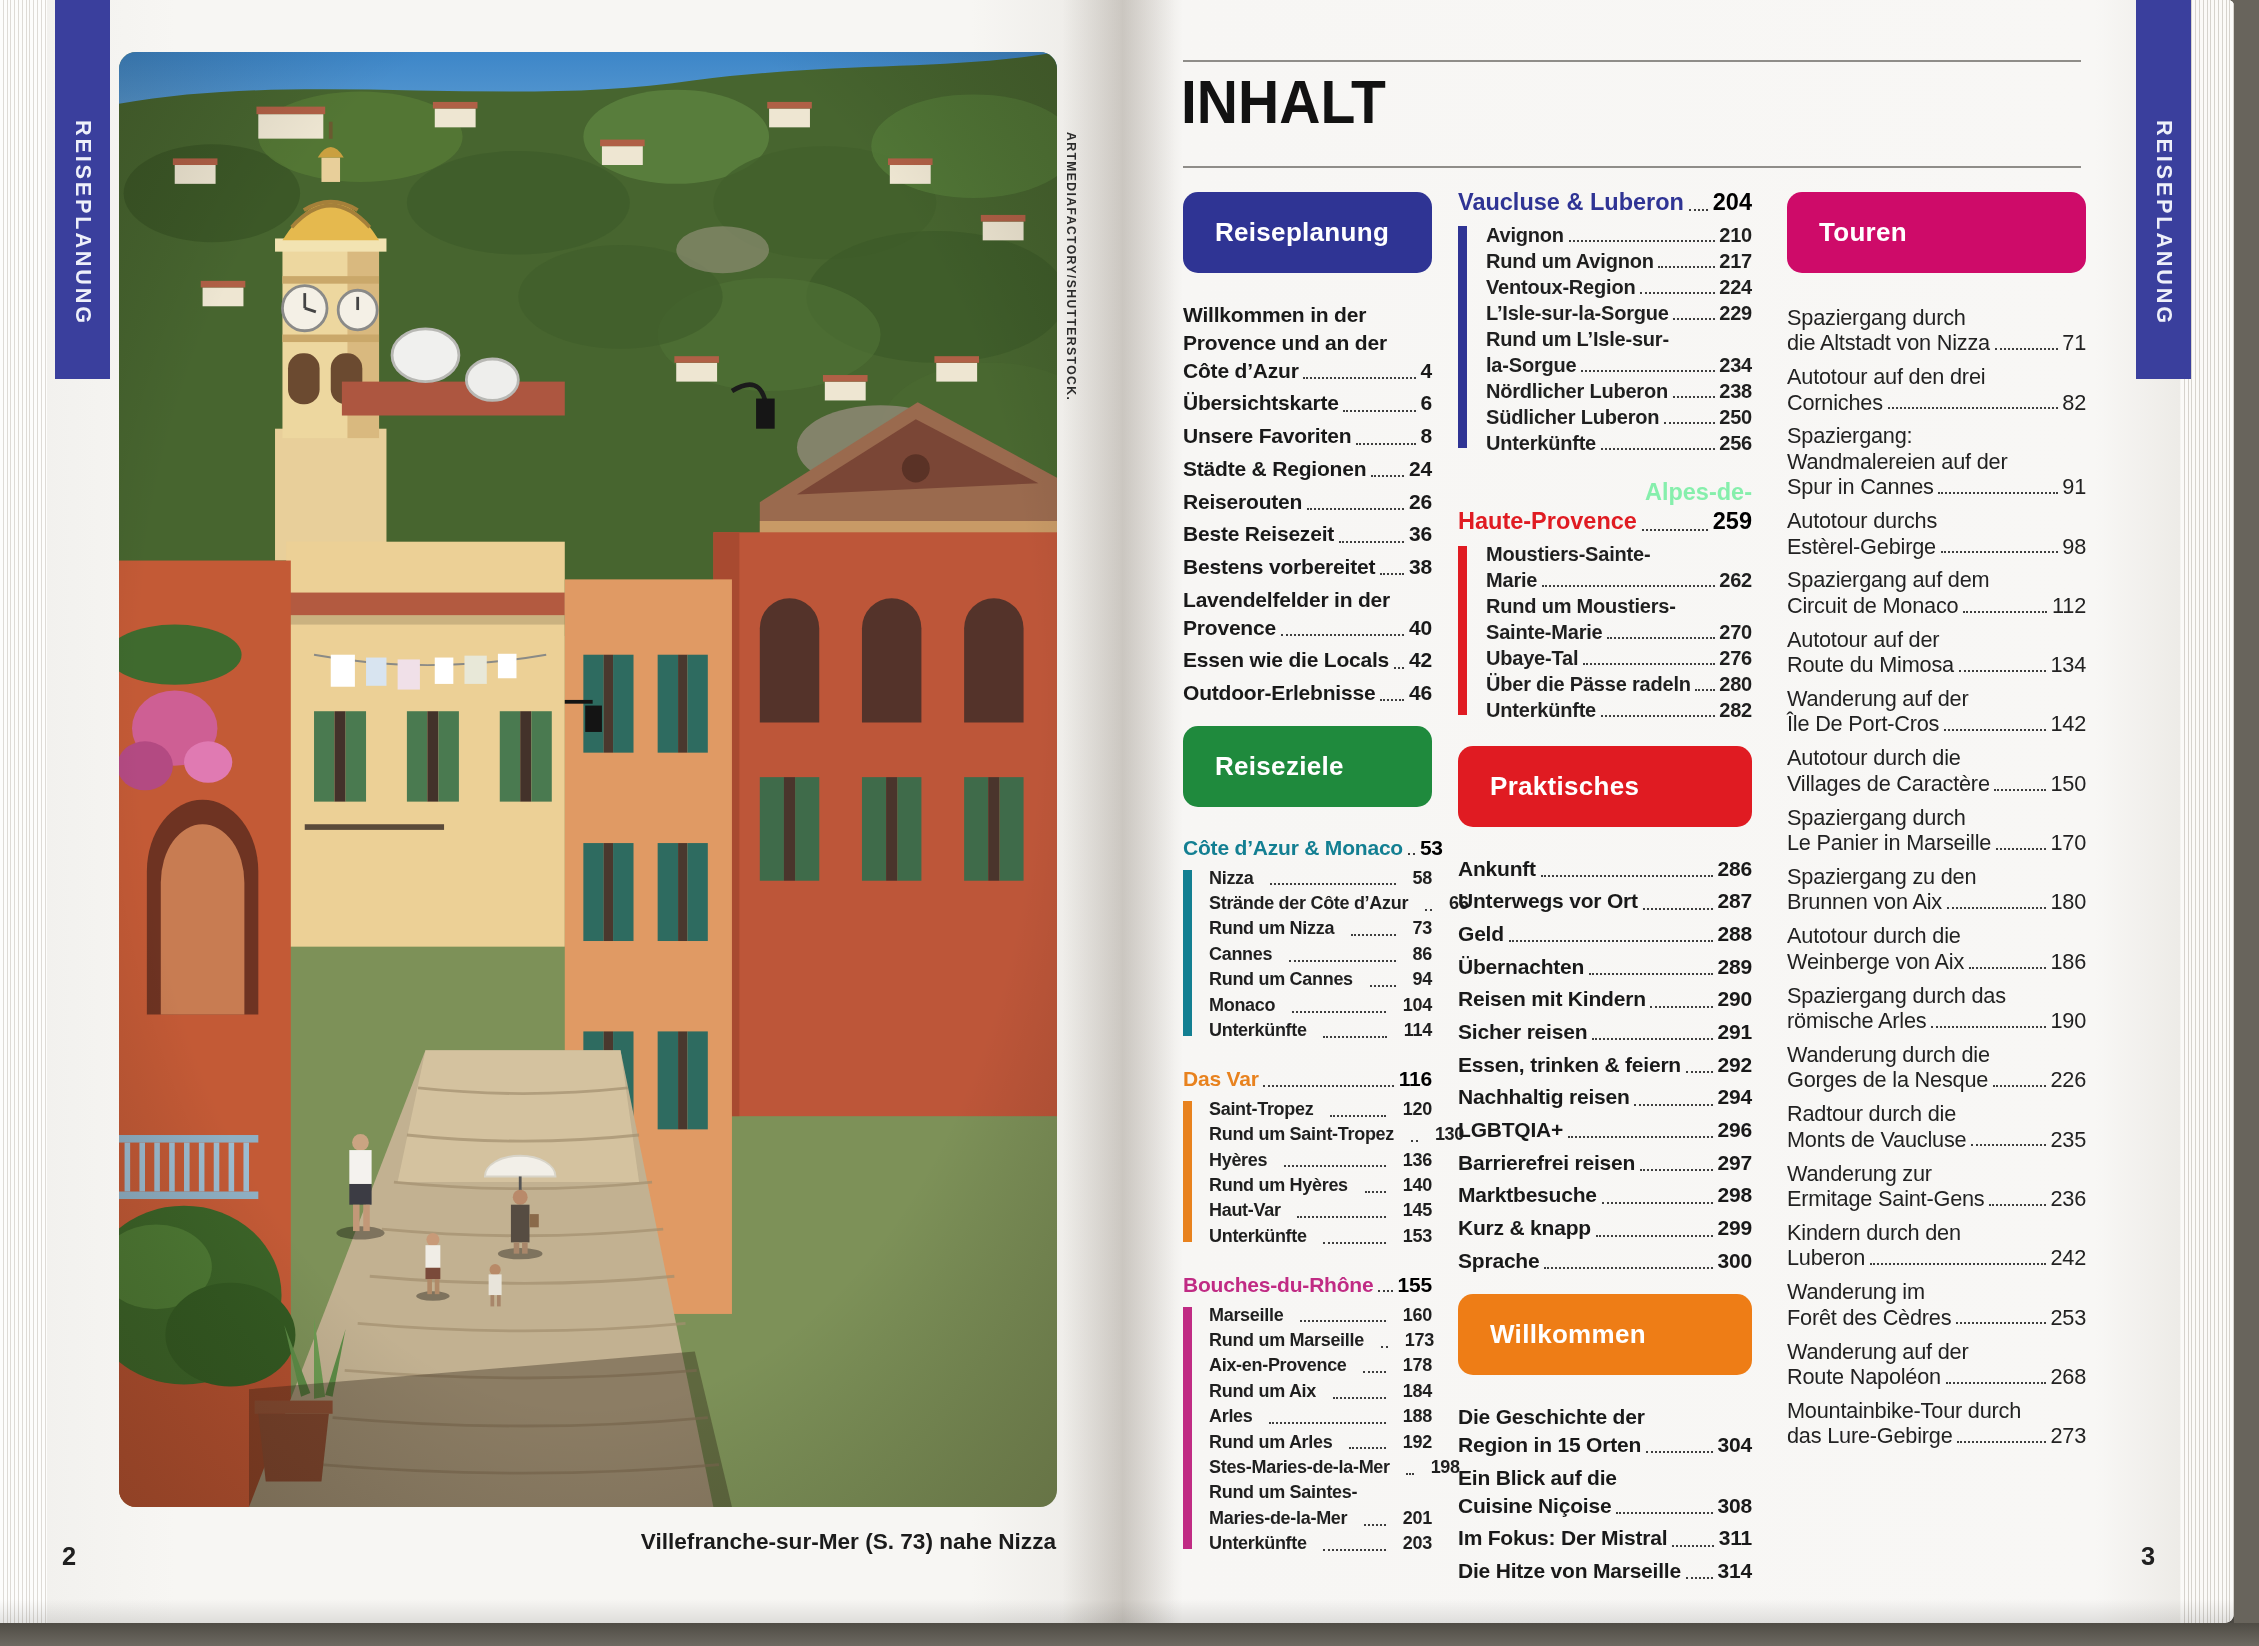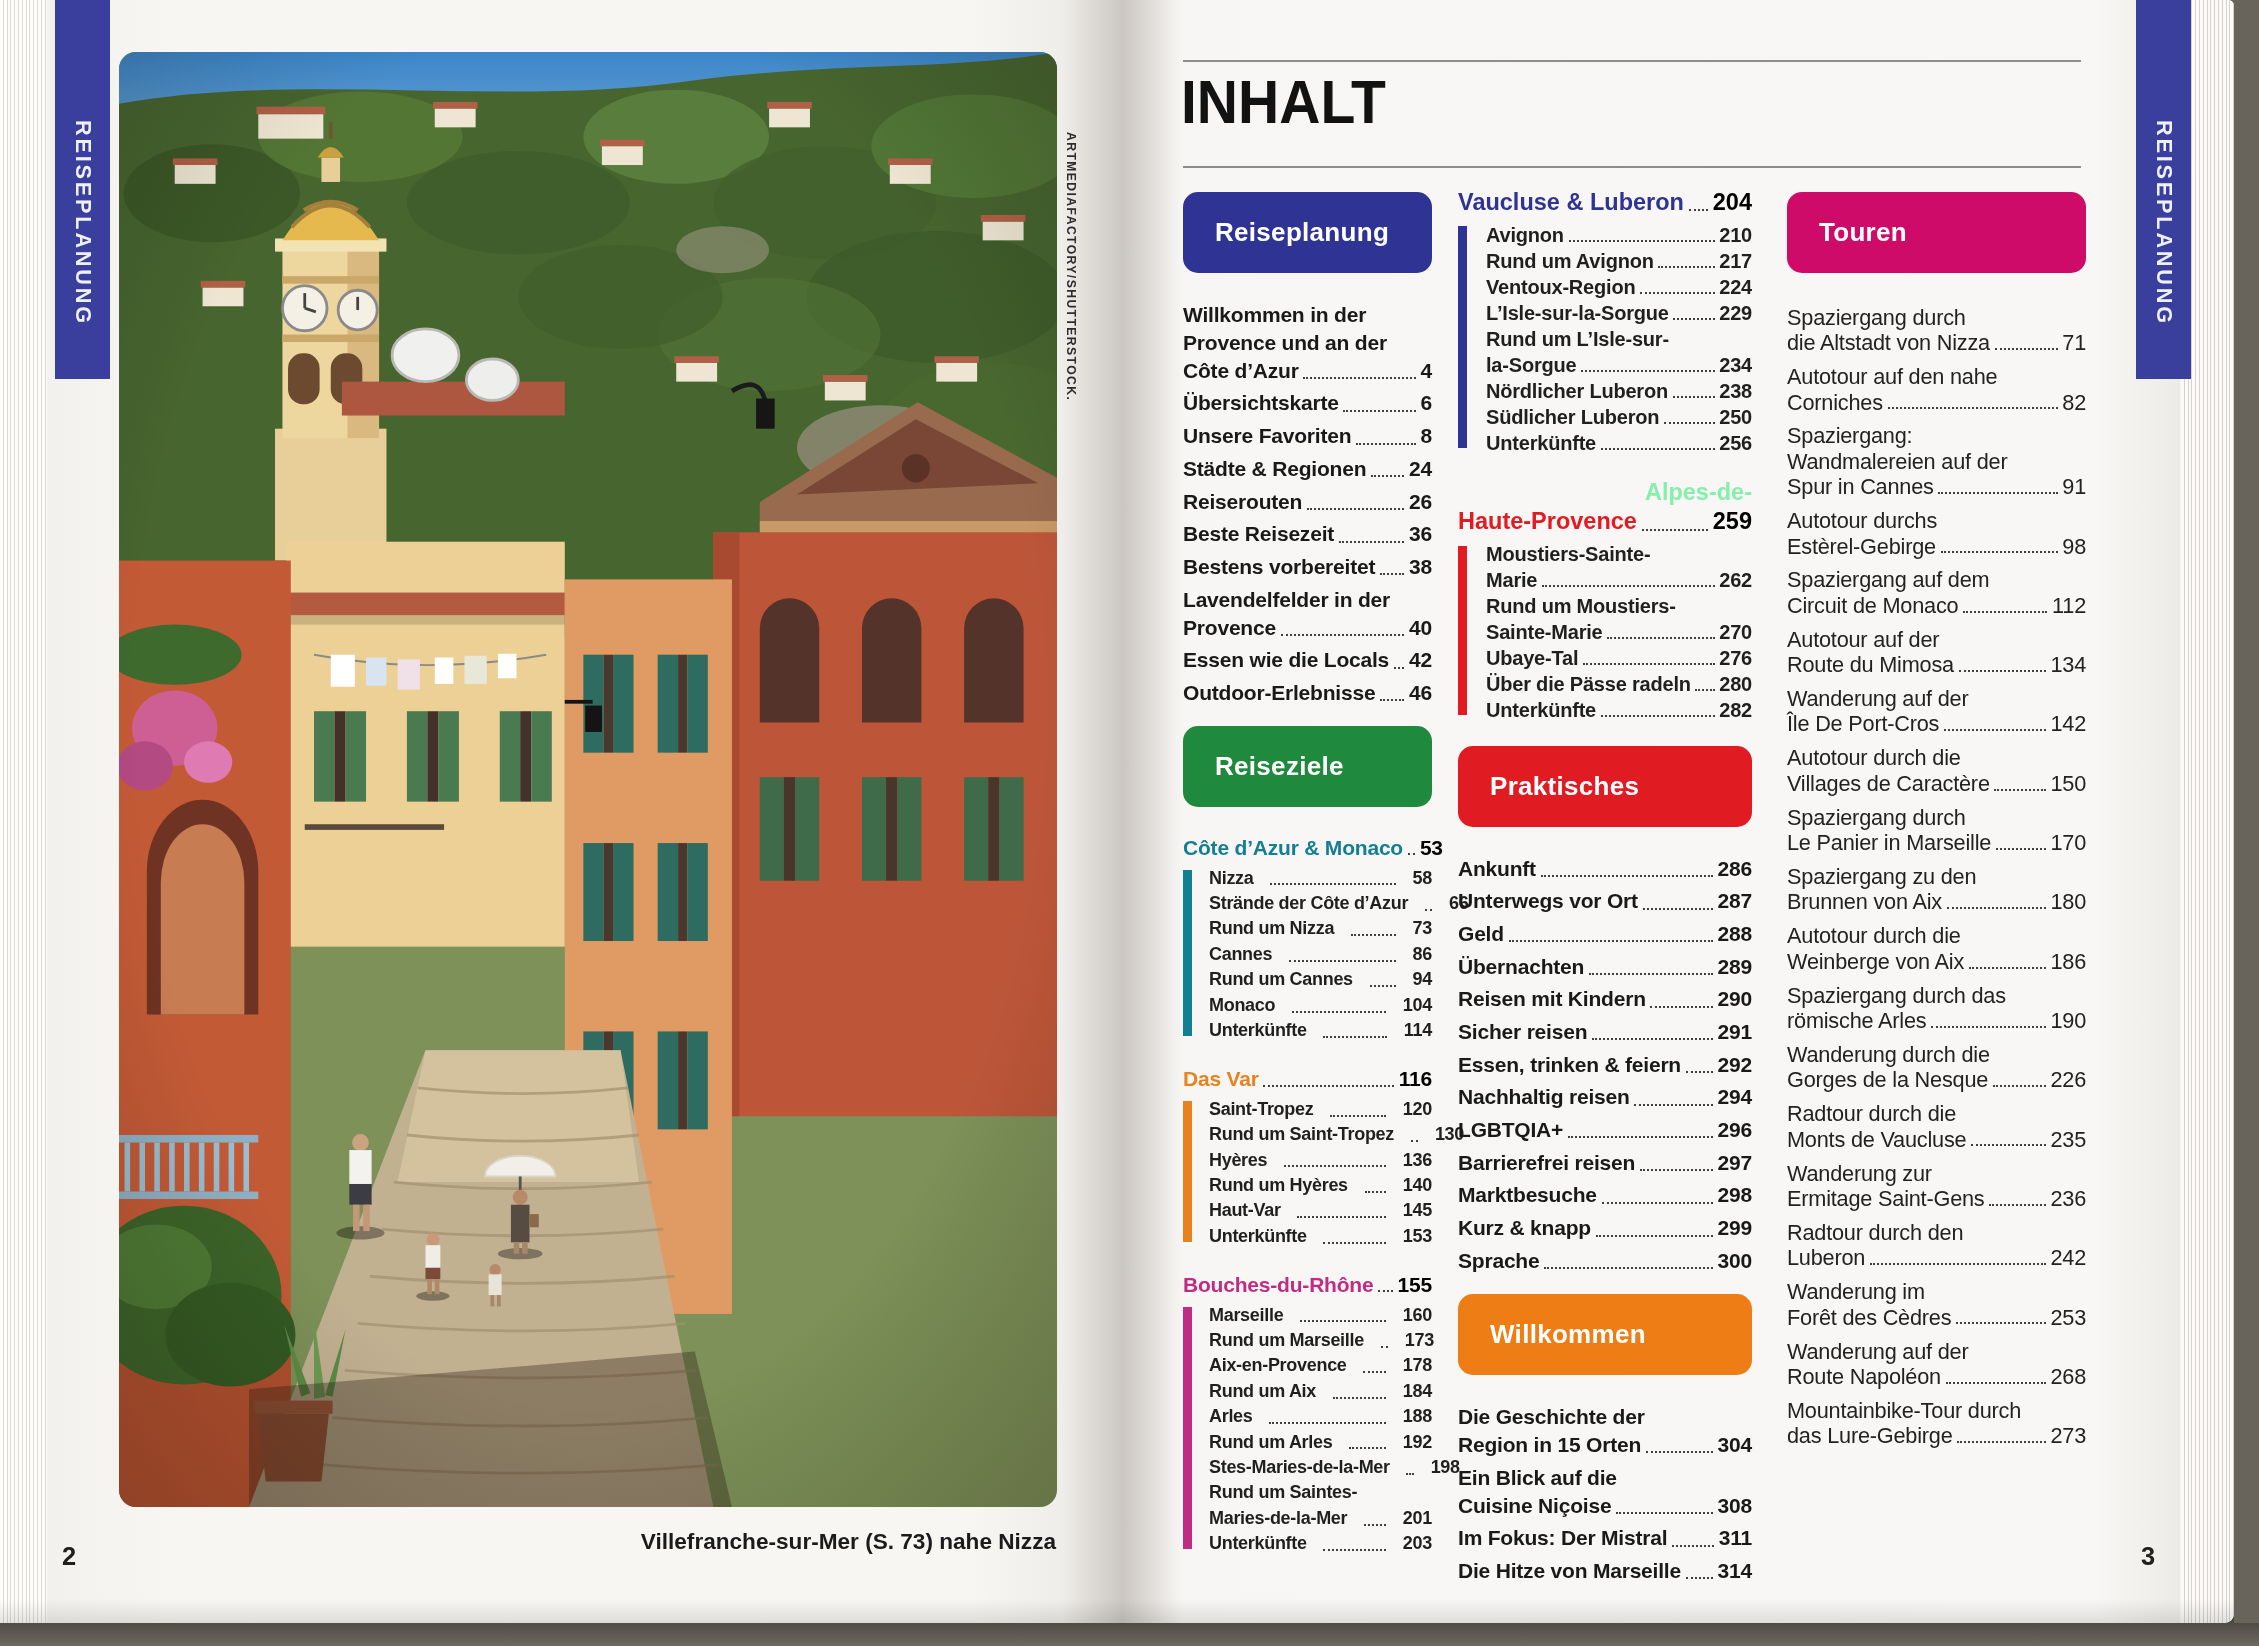"Autotour auf den nahe" div.line { text: nahe -> drei }
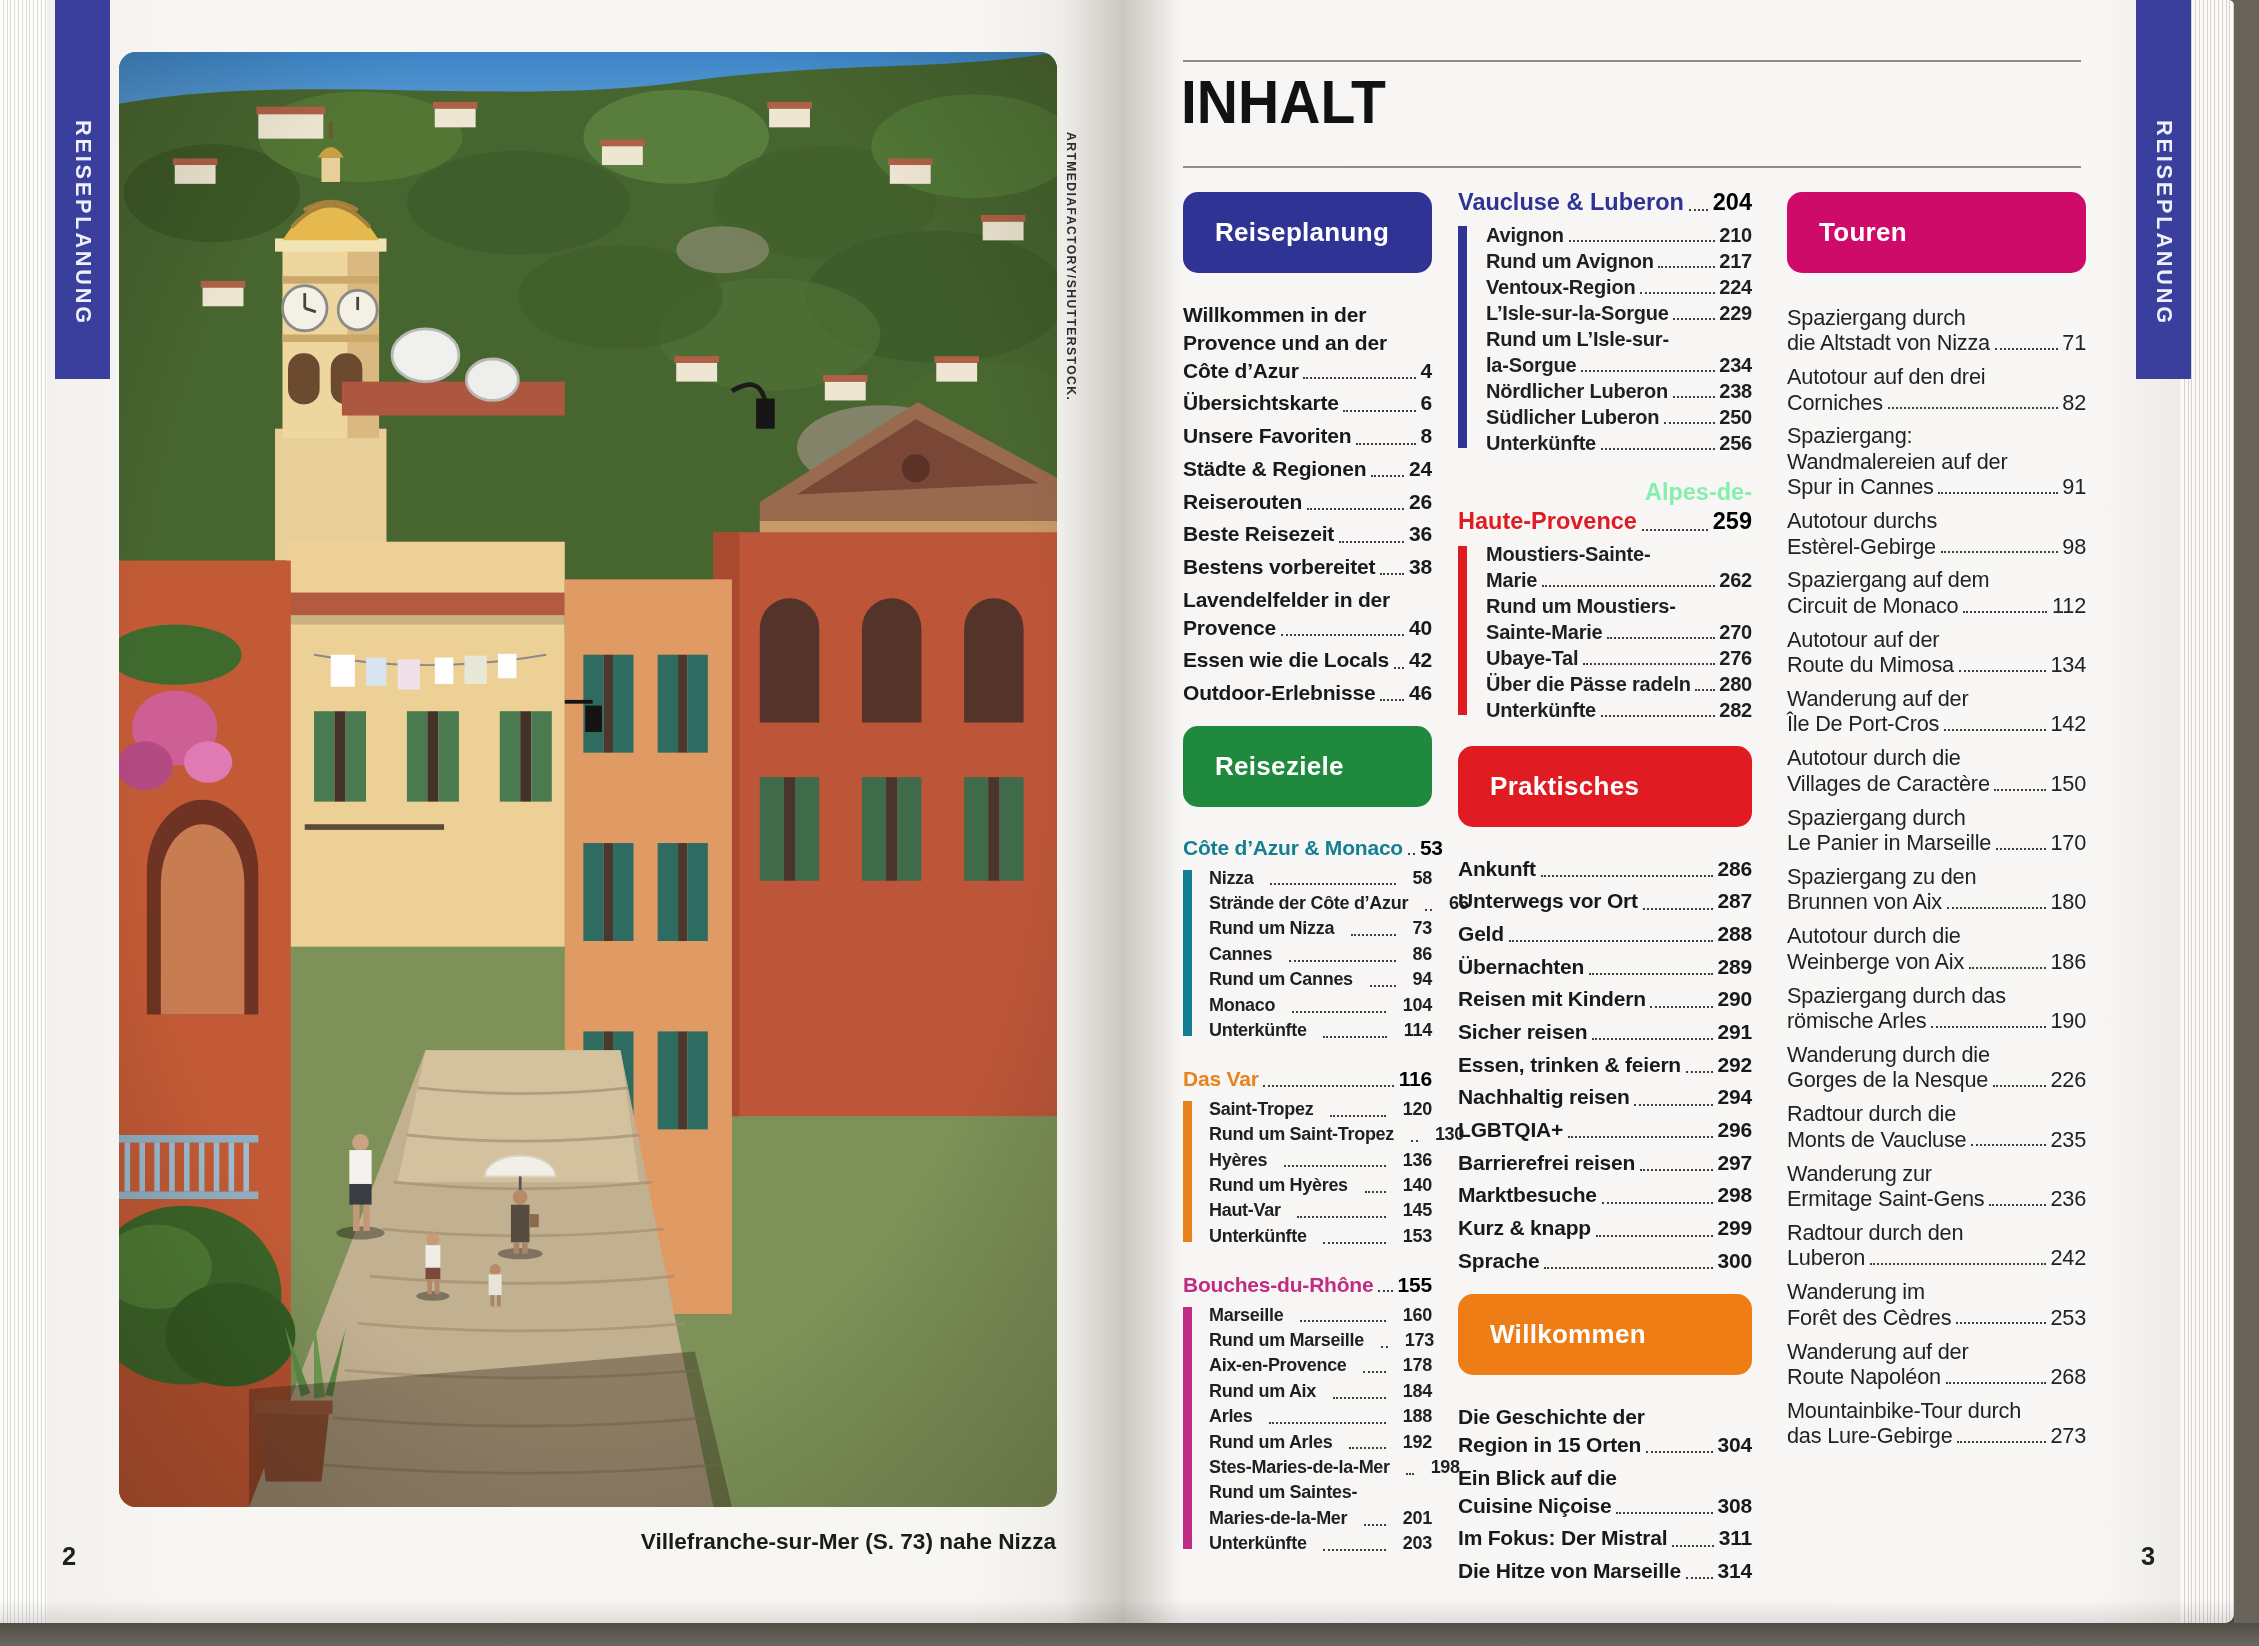"Radtour durch den" div.line { text: Radtour -> Kindern }
